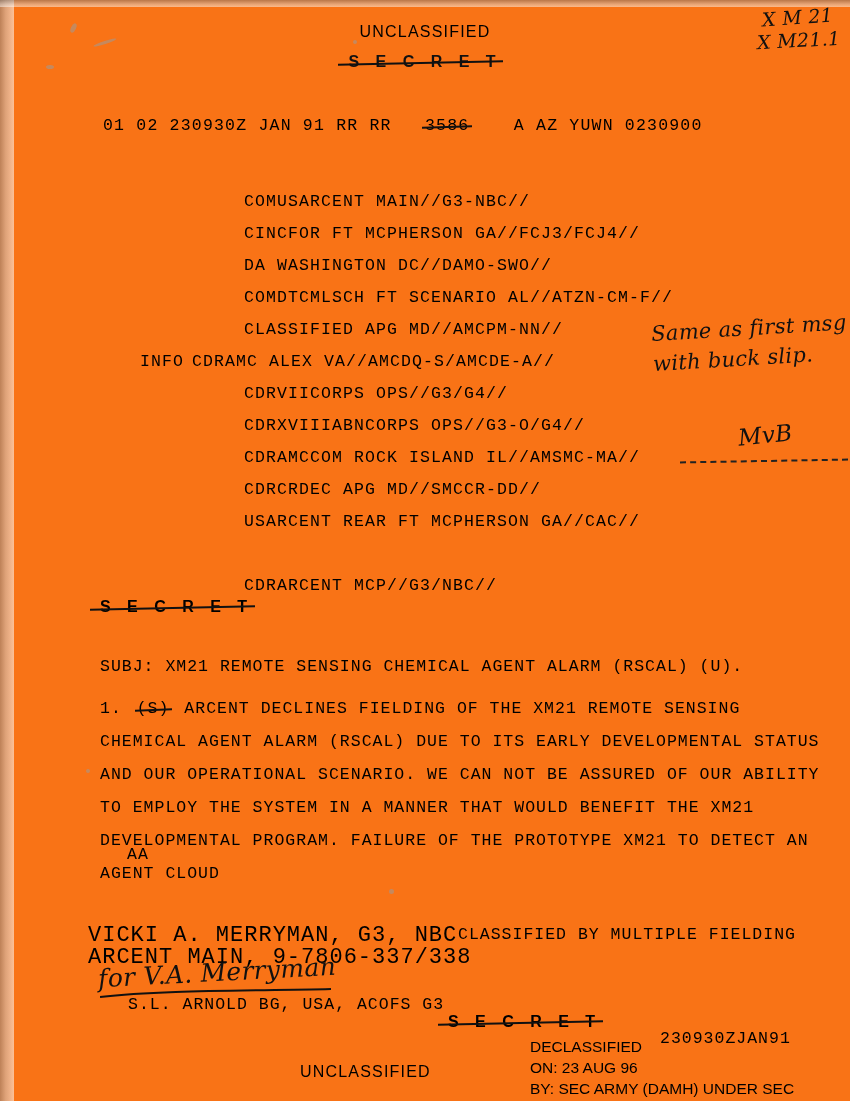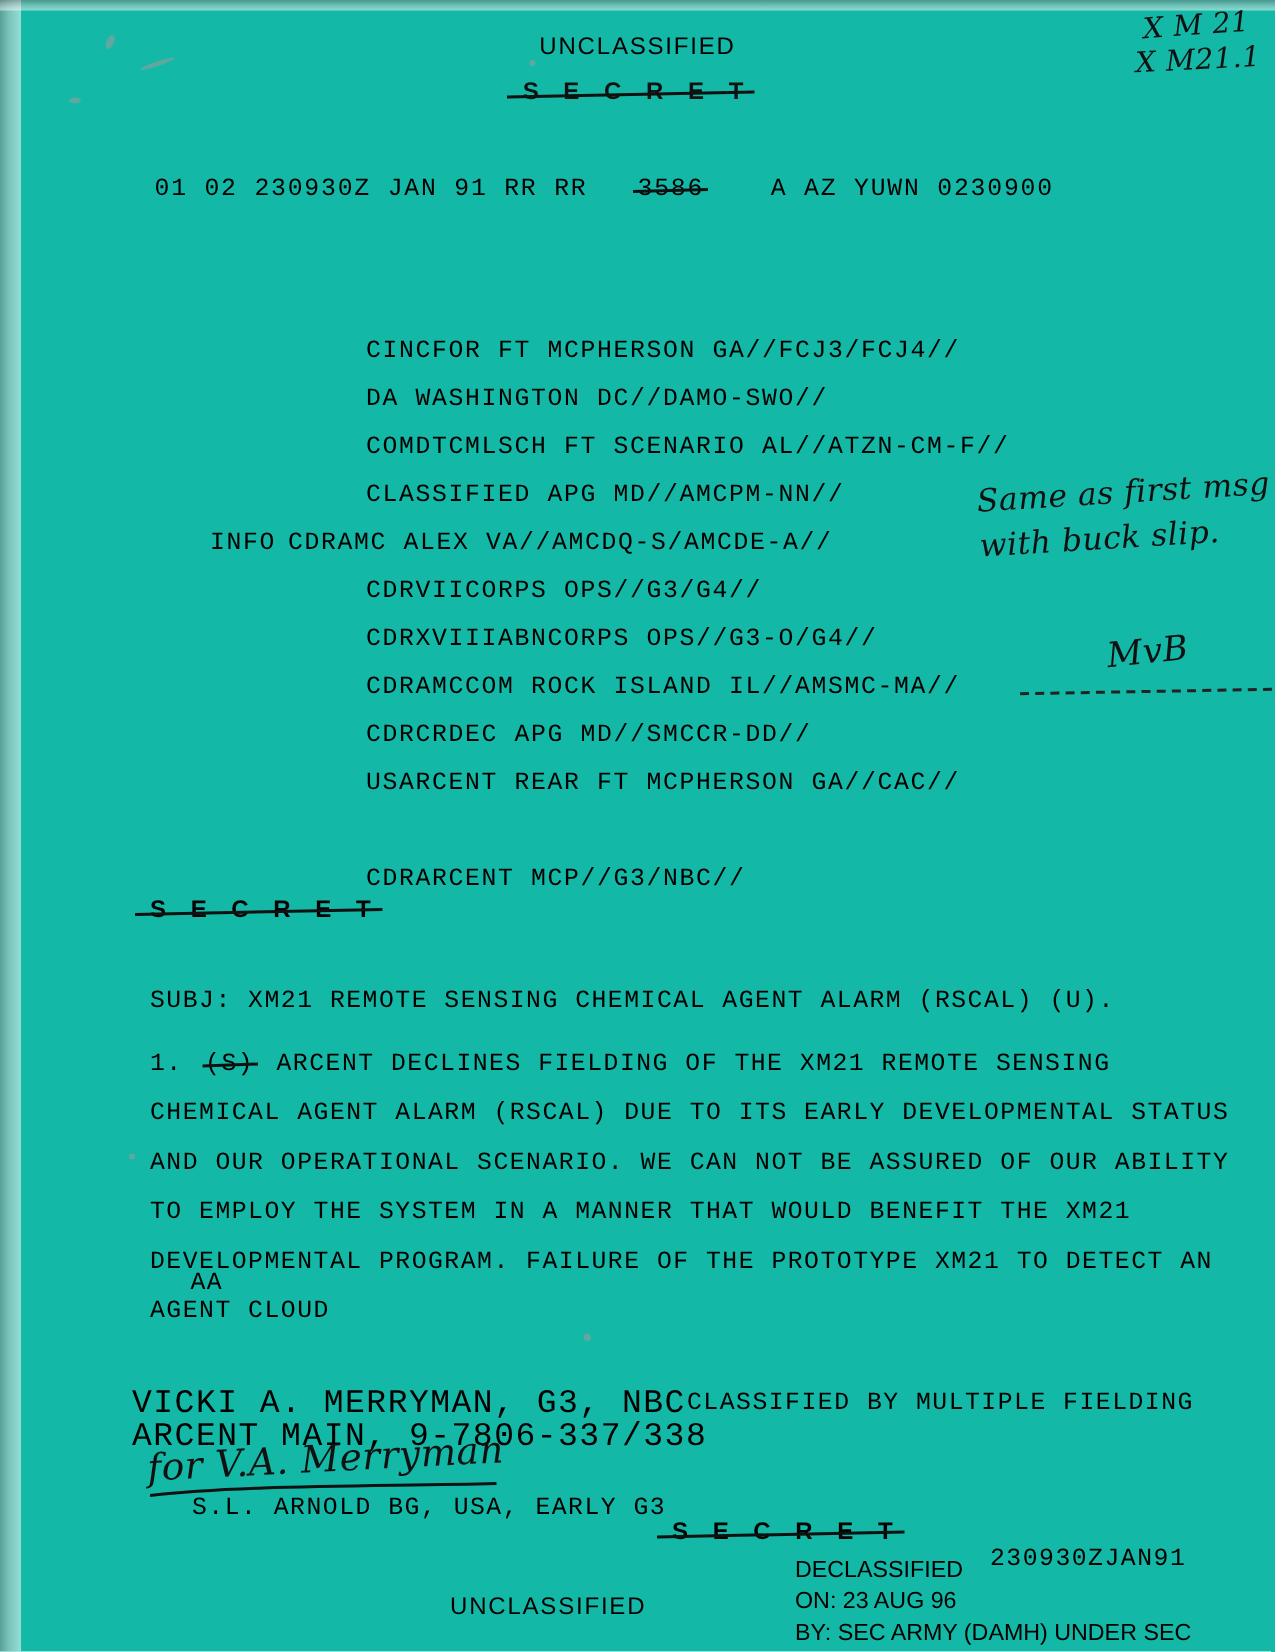"UNCLASSIFIED" .page { background: #14b8a6 -> #f97316 }
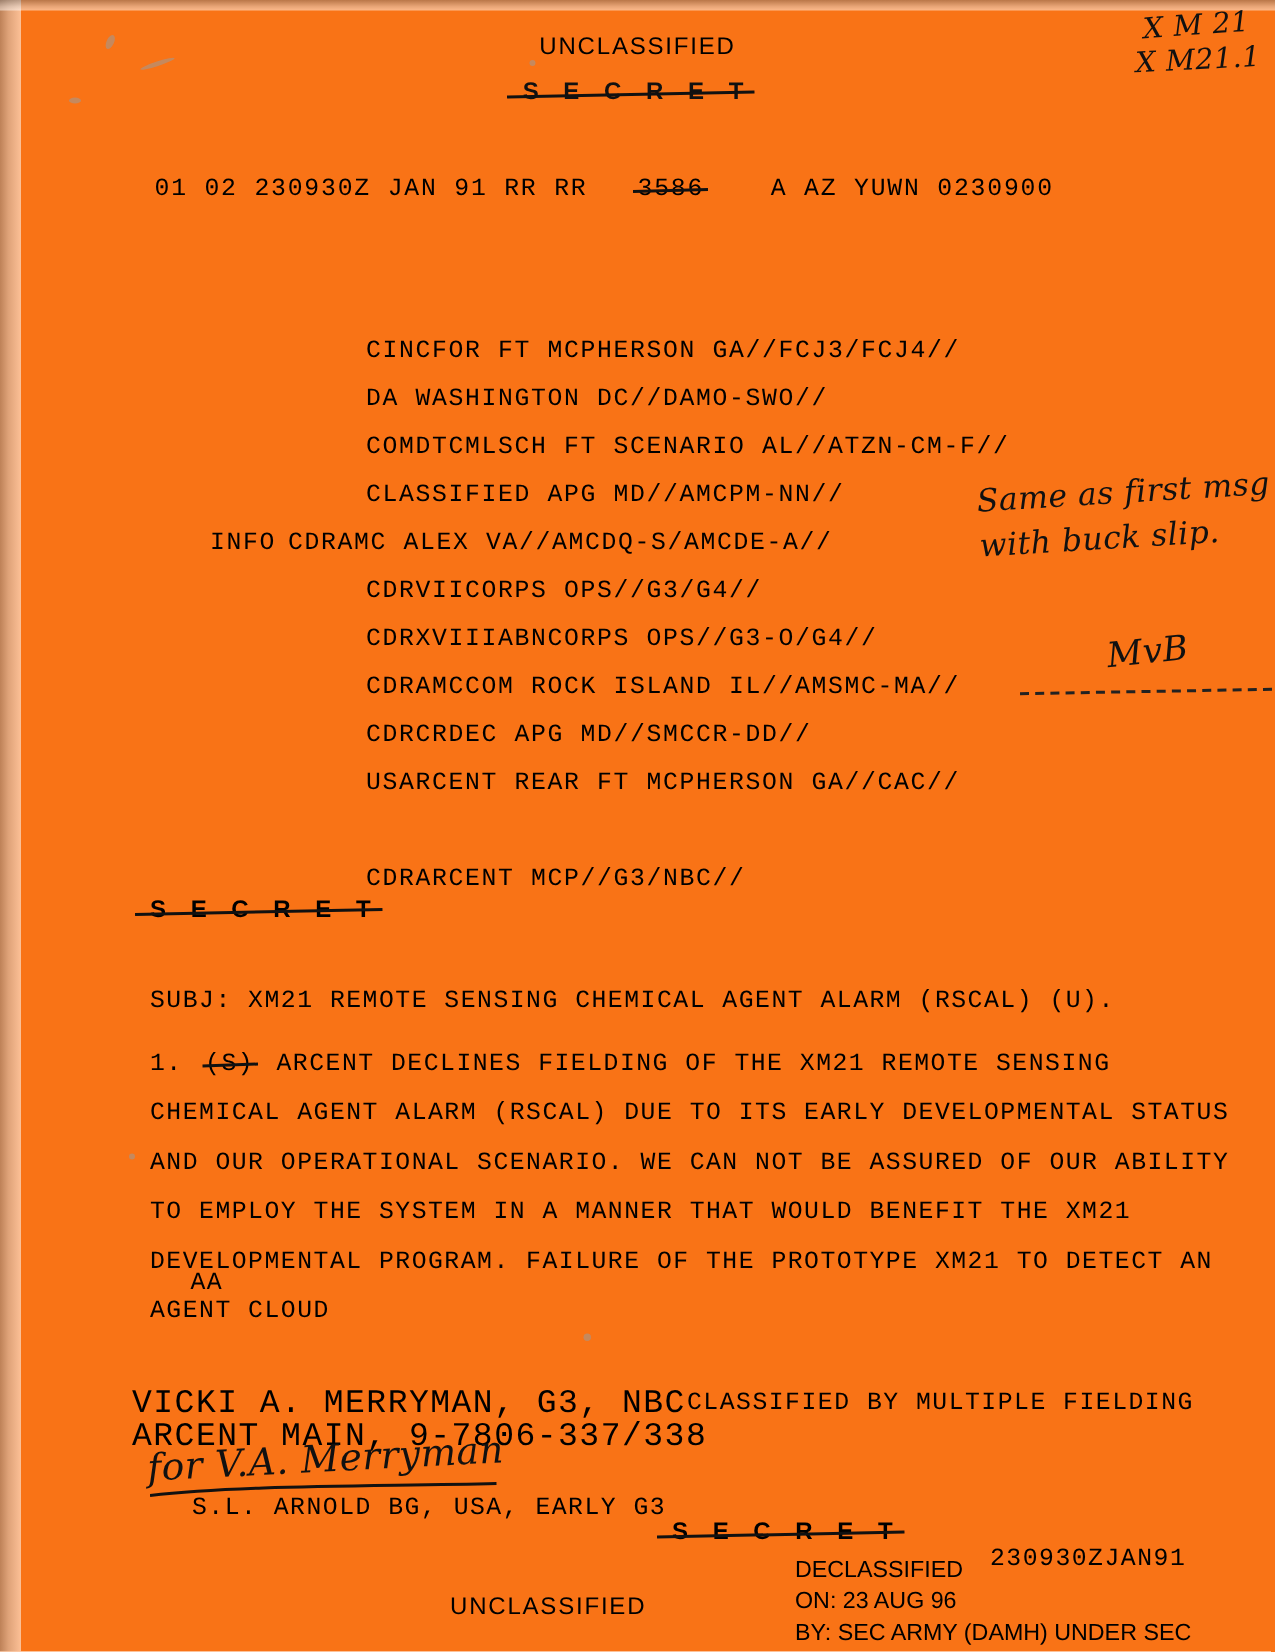"COMUSARCENT MAIN//G3-NBC//" span.addr-text { html: none -> <span>COMUSARCENT MAIN//G3-NBC//</span> }
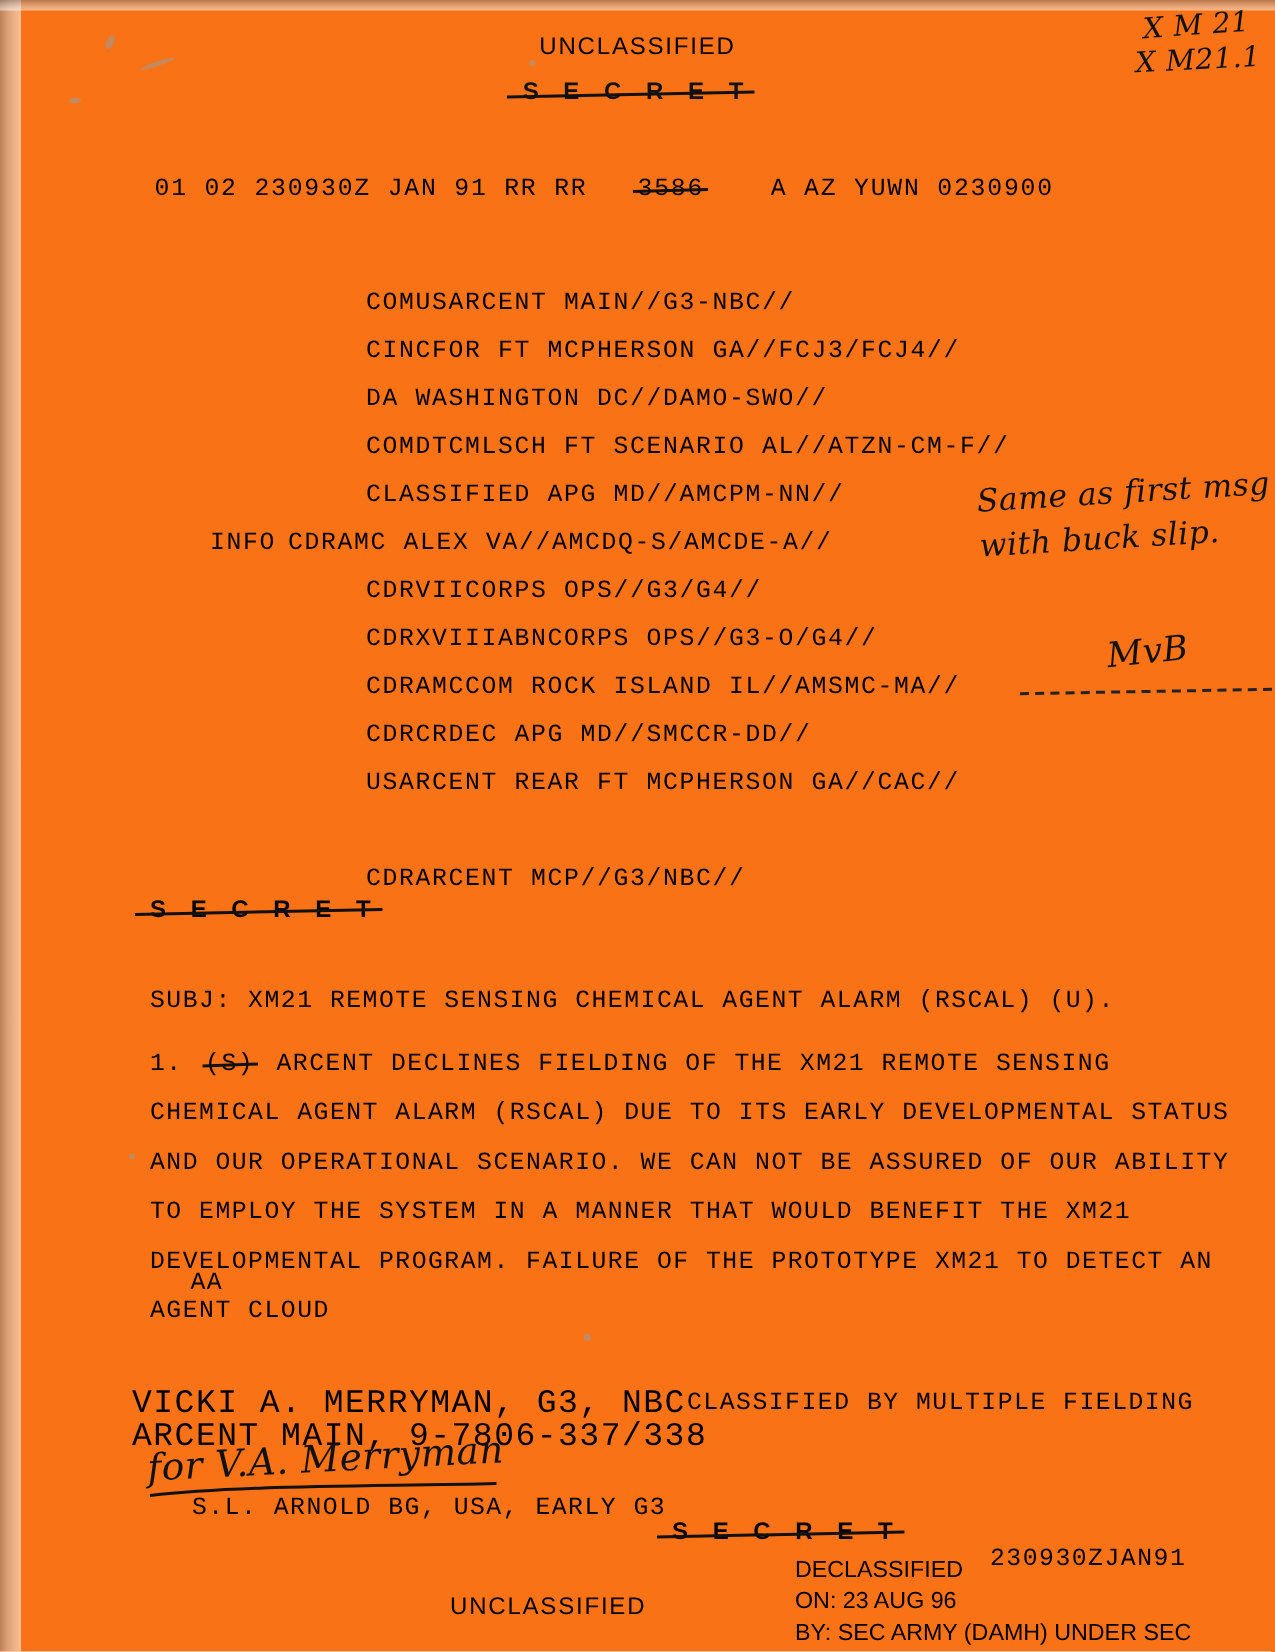"S.L. ARNOLD BG, USA, EARLY" div.sig-auth { text: EARLY -> ACOFS }
